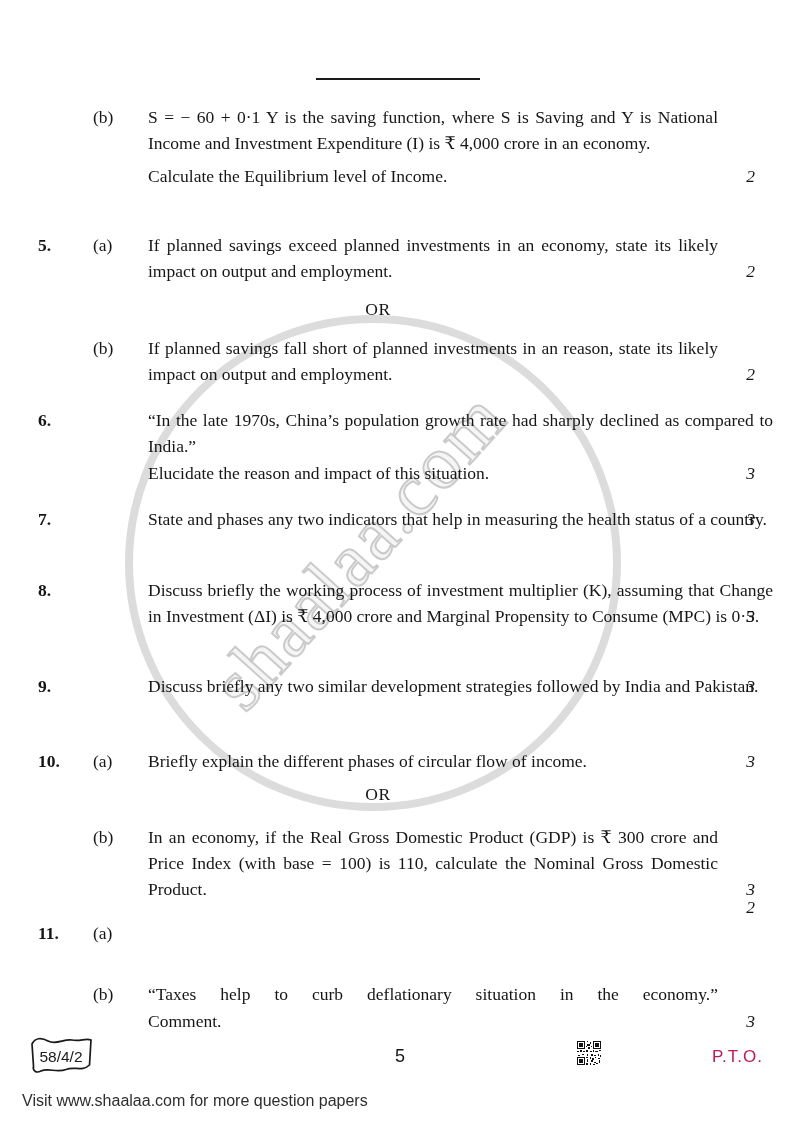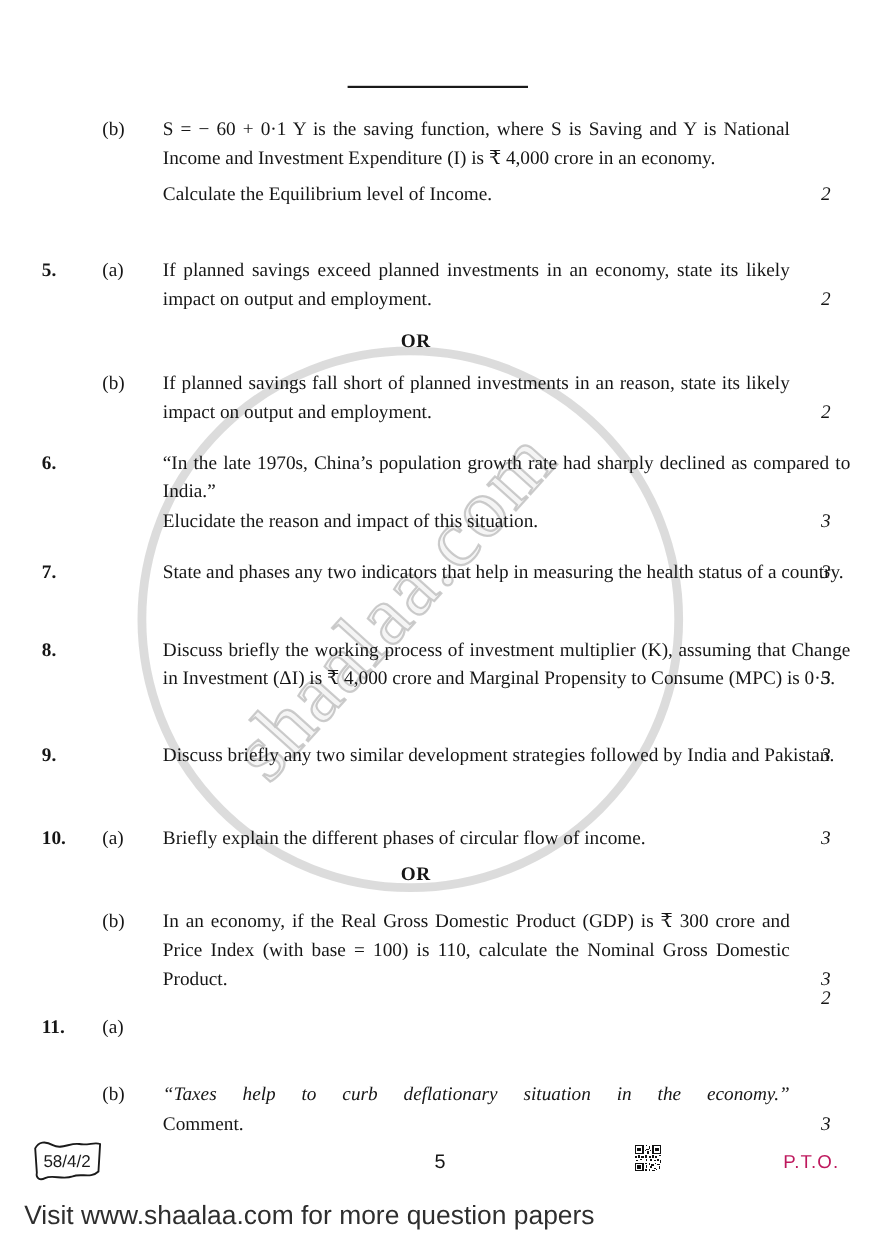"OR" .or-sep { font-weight: bold -> normal }
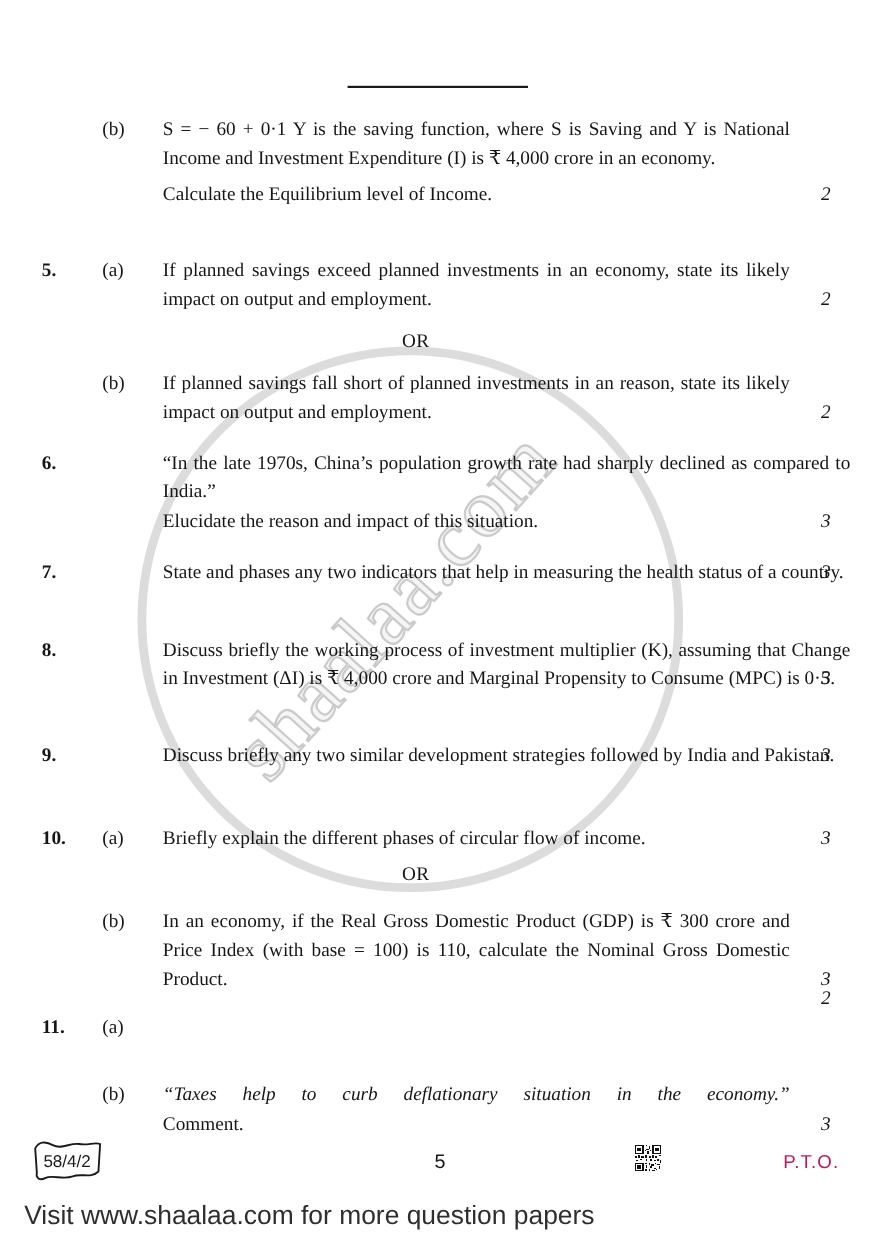"“Taxes help to curb deflationary" .qtext p.stretch { font-style: italic -> none }
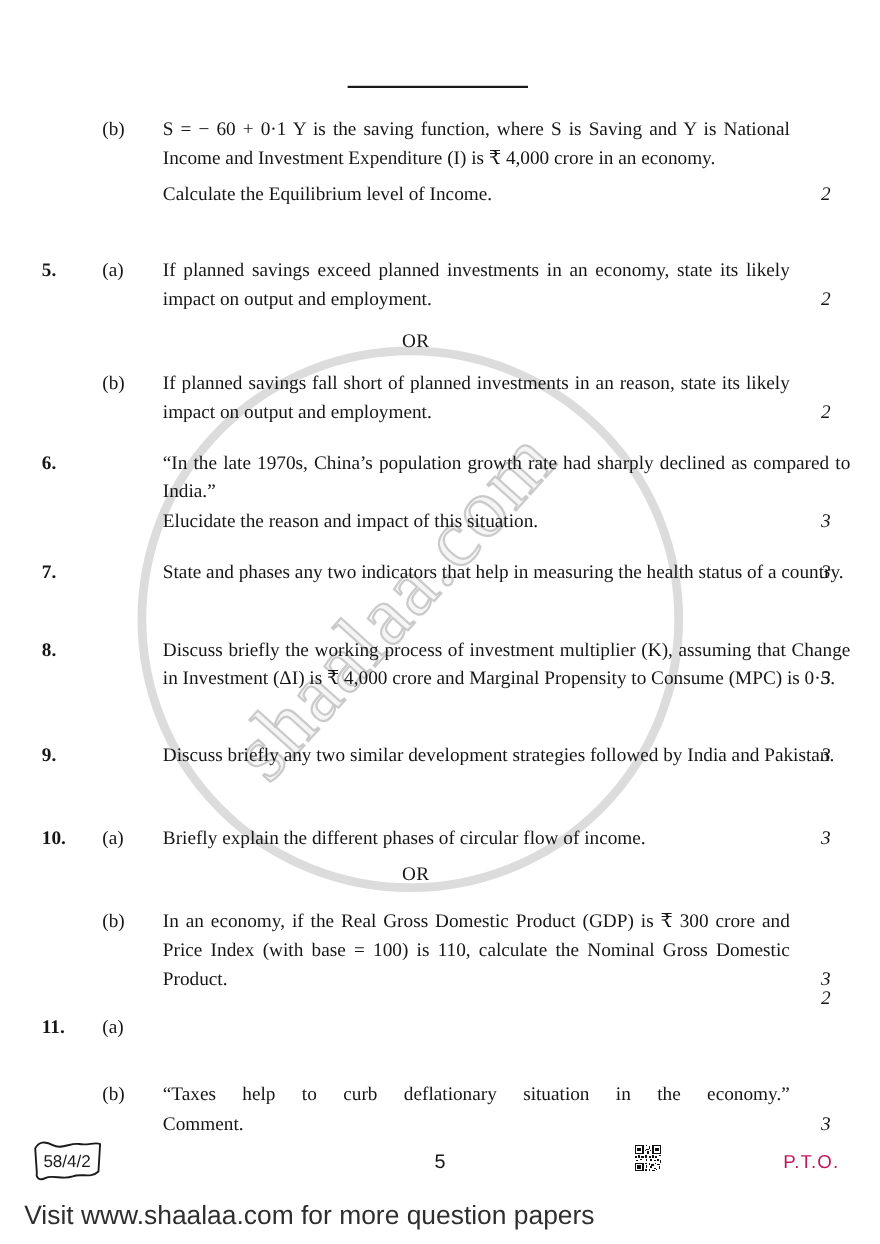"Visit www.shaalaa.com for more question" .visit-link { font-size: 24px -> 16px }
